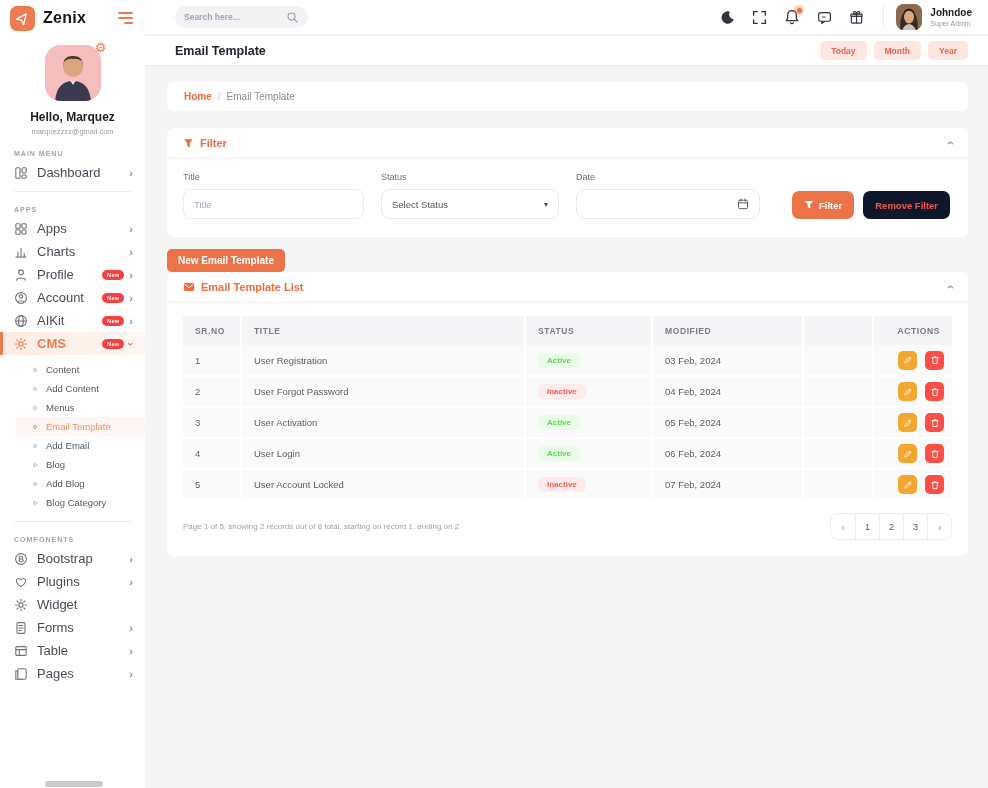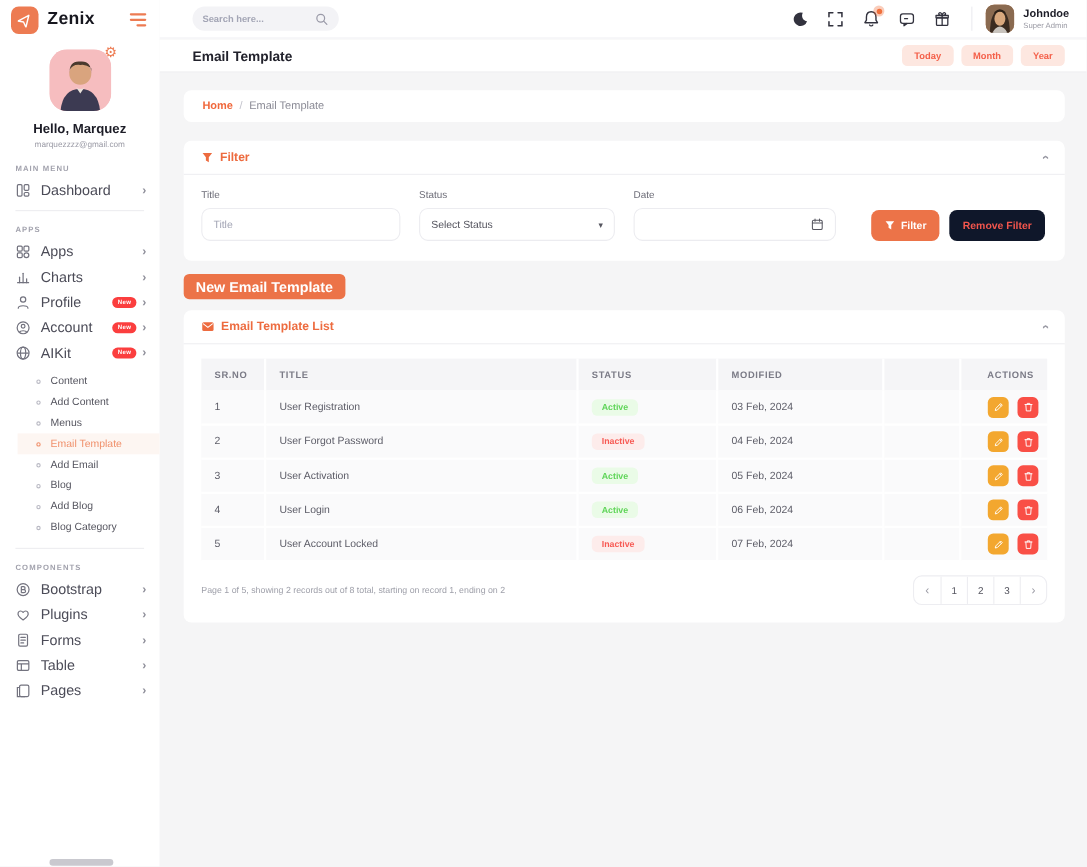"New Email Template" .btn-new { font-size: 13px -> 10px; margin-bottom: 10px -> none }
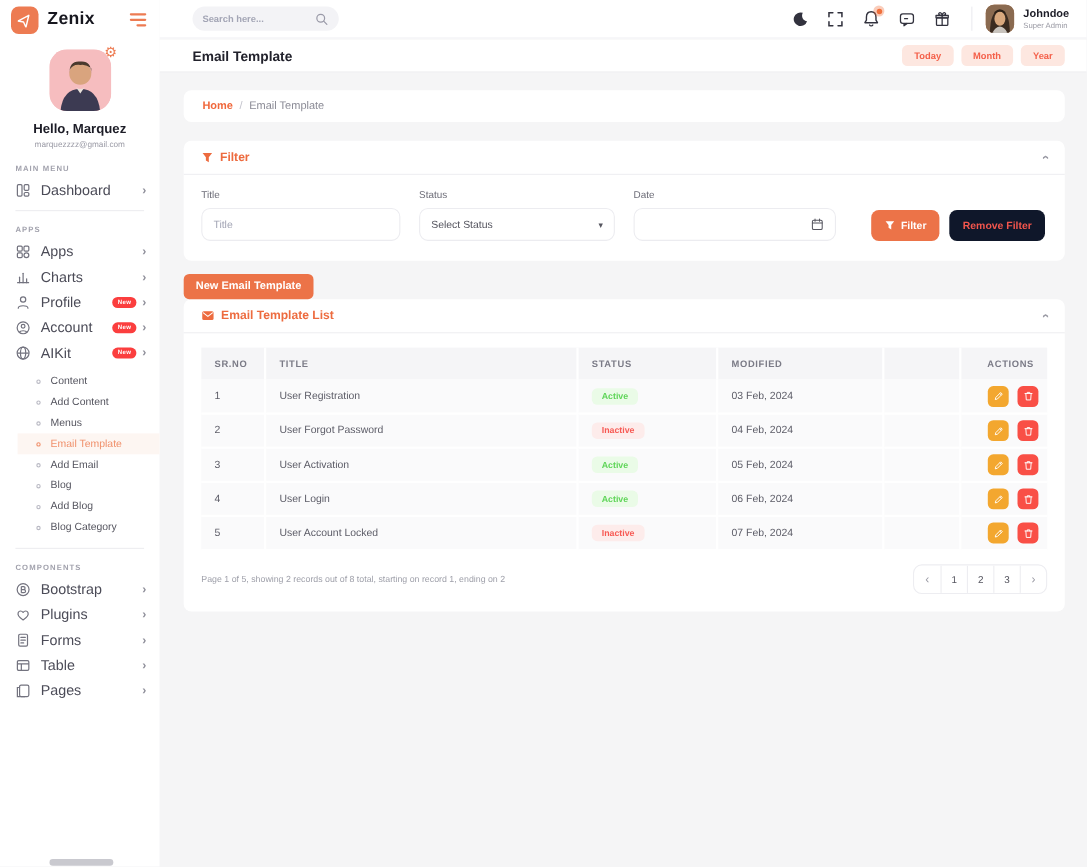"CMS" div.menu-item { html: none -> <div> <span> <svg> <circle></circle> <path></path> </svg> </span> <span>CMS</span> <span>New</span> <span>›</span> </div> }
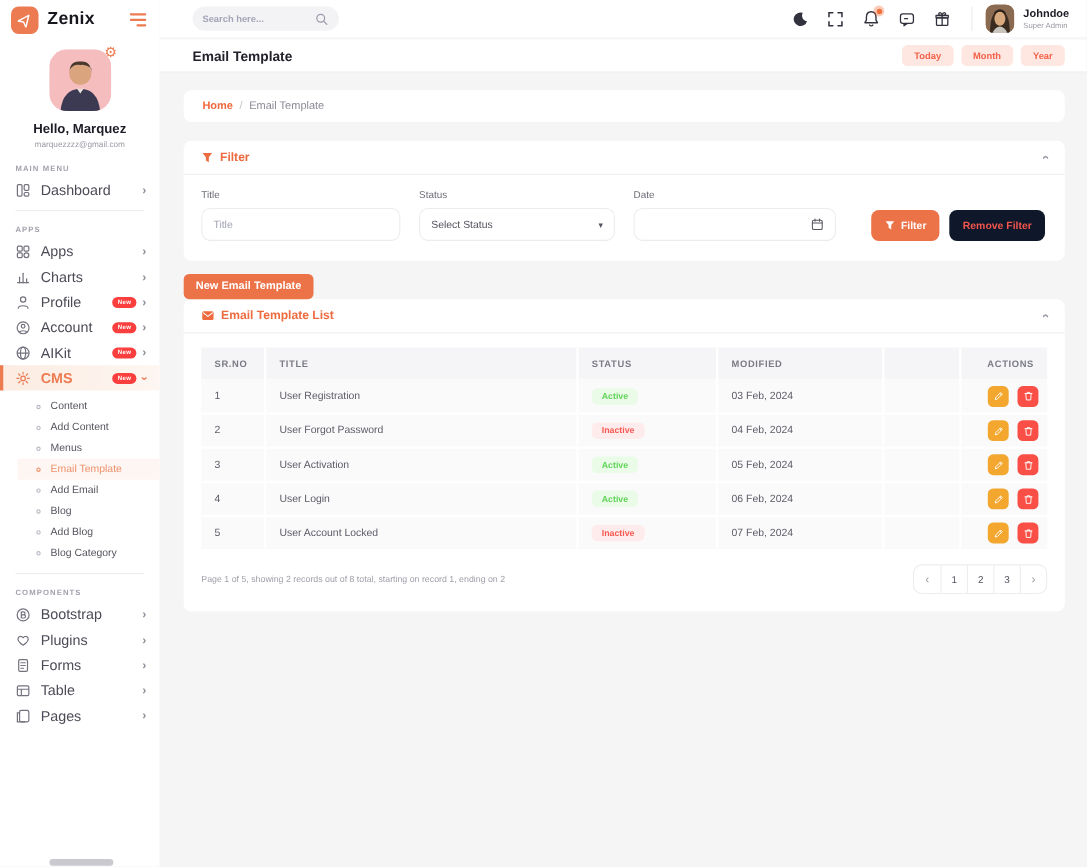"Widget" div.menu-item { html: none -> <div> <span> <svg> <circle></circle> <path></path> </svg> </span> <span>Widget</span> </div> }
